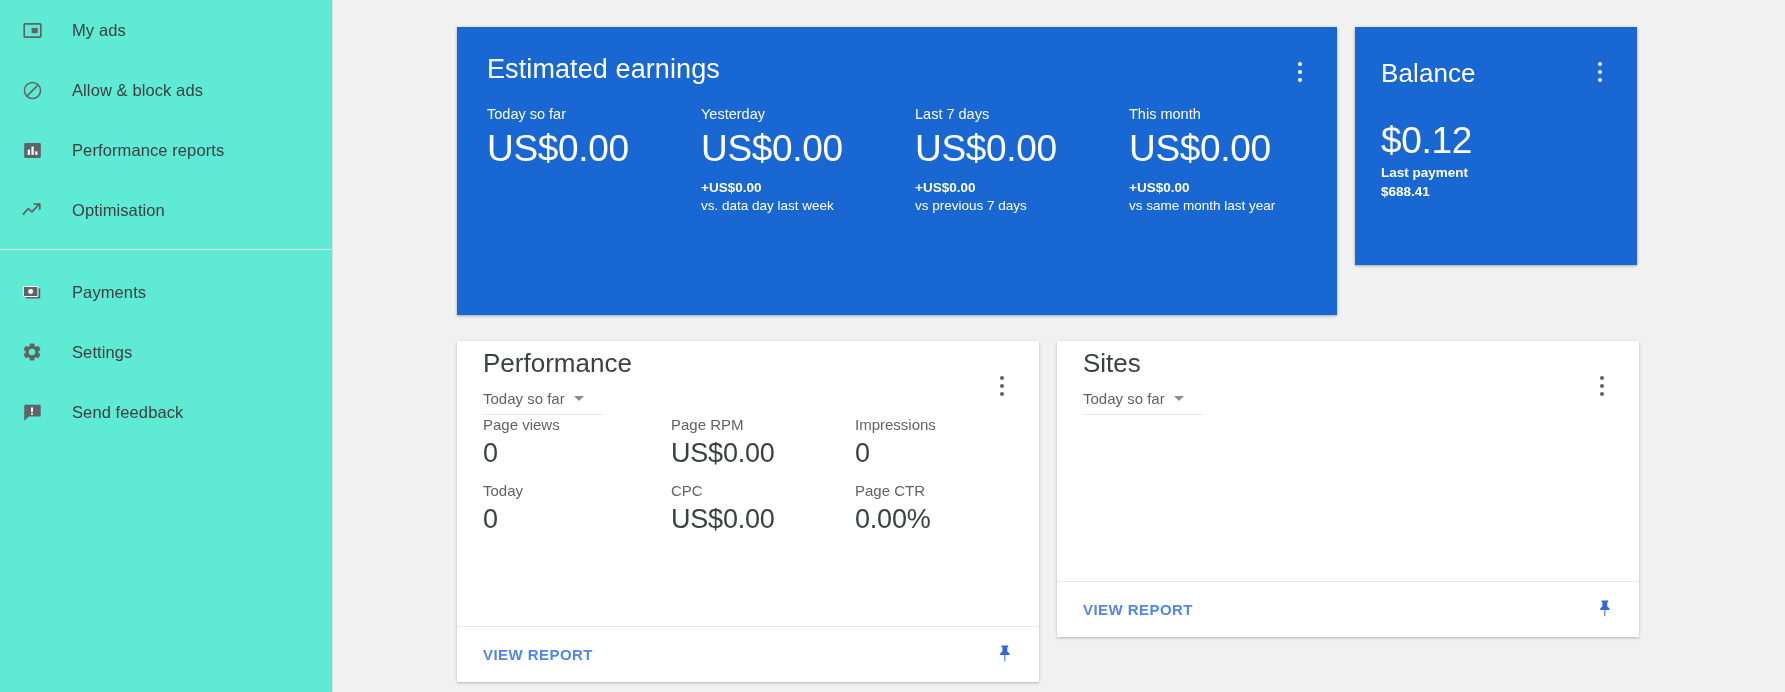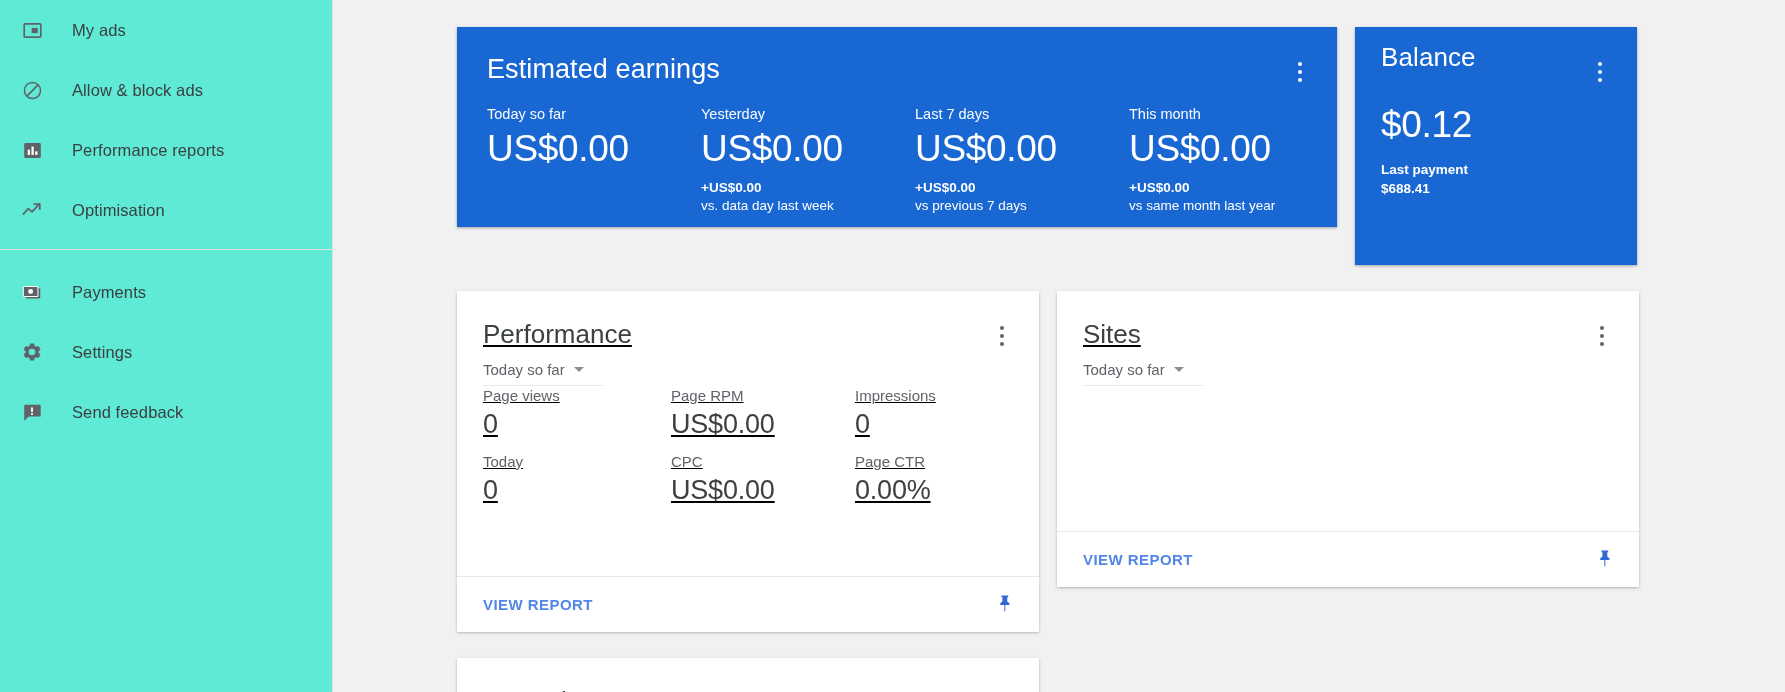"Estimated earnings" .card-earnings { height: 200px -> 288px }
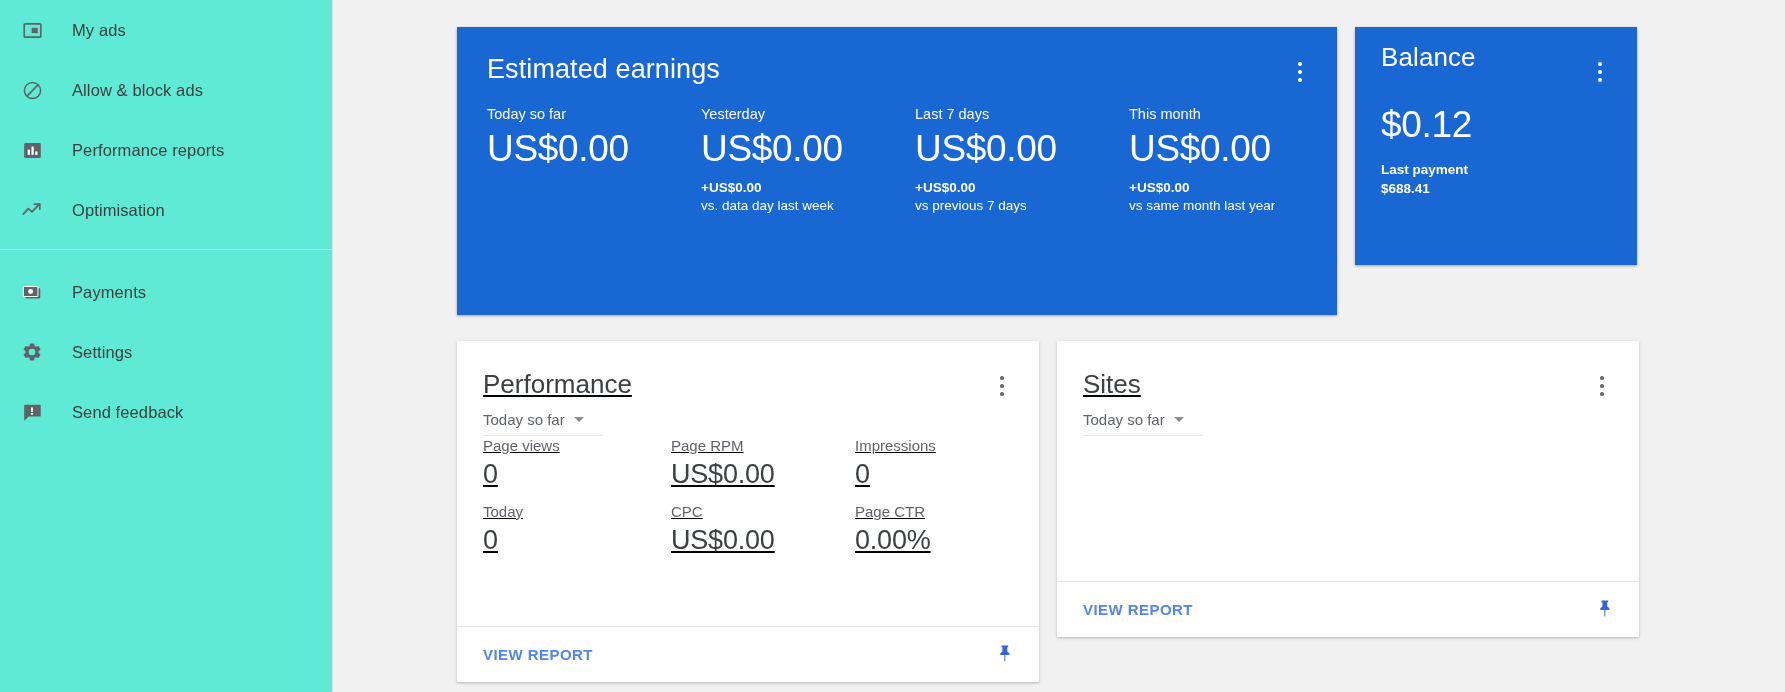"Balance" .card-balance { padding: 16px 26px 0 26px -> 32px 26px 0 26px }
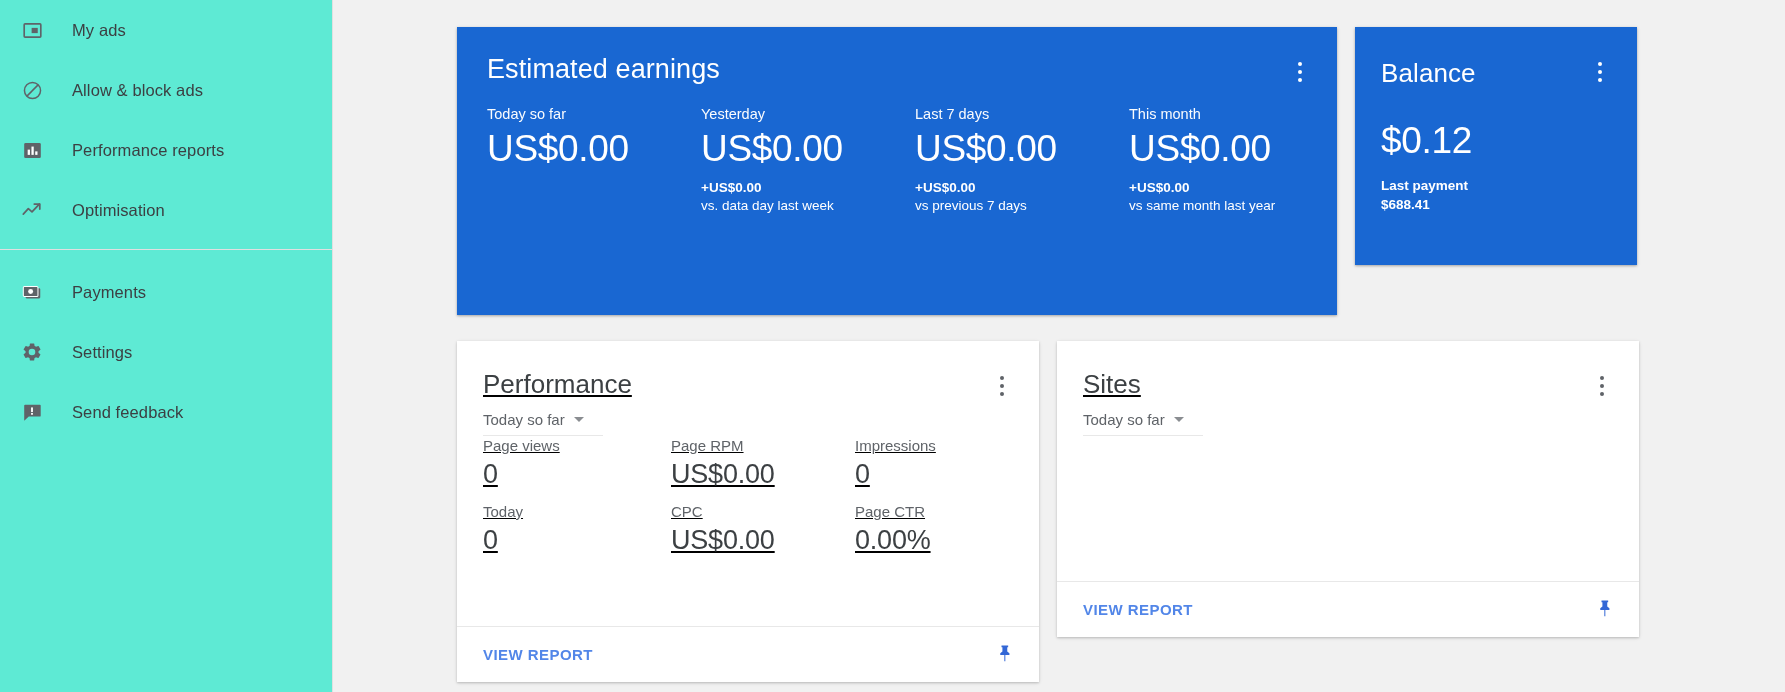"Last payment" .bal-sub { margin-top: 15px -> 2px }
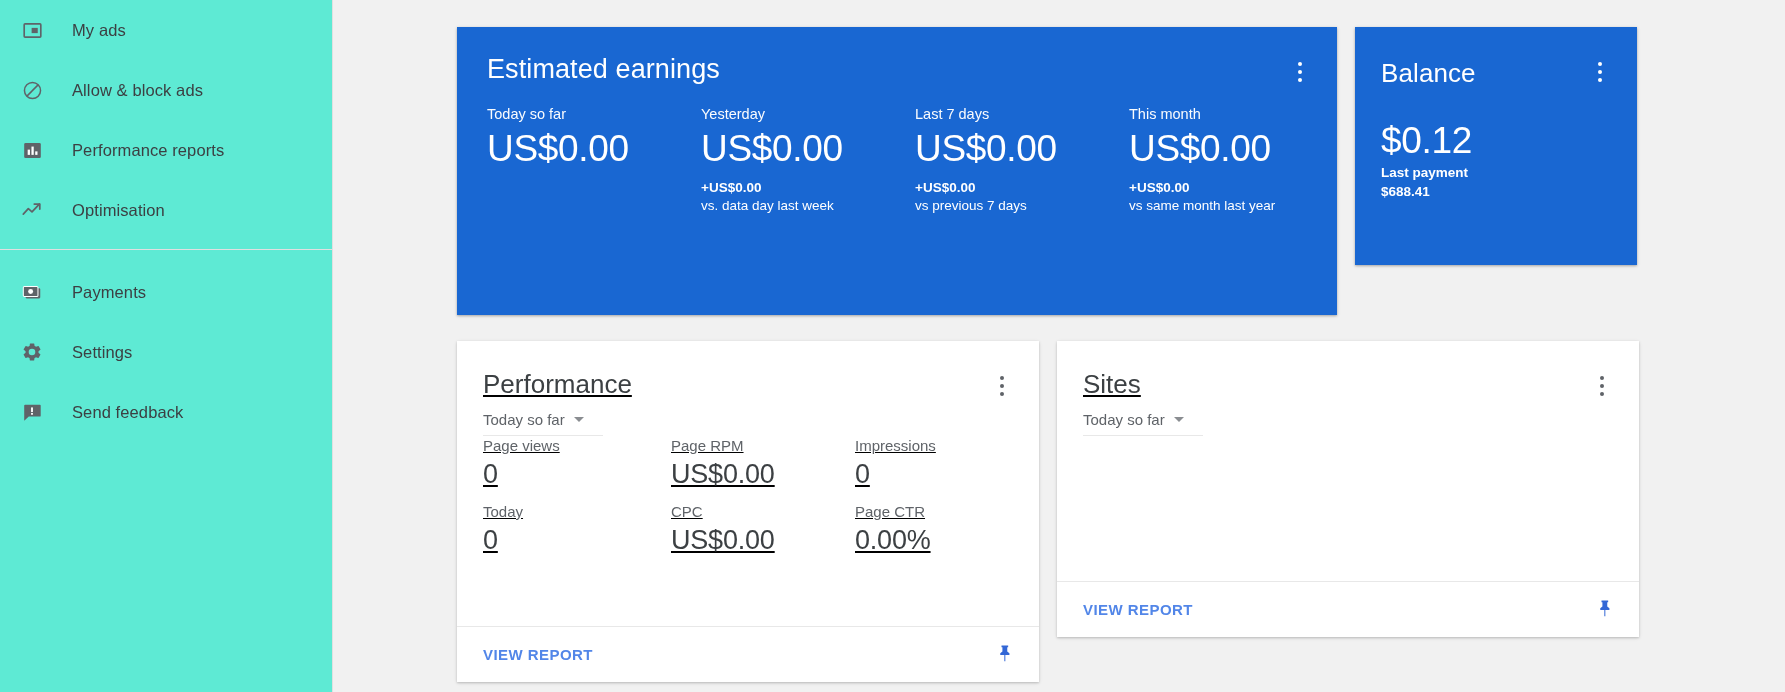"Performance" .card-body { padding: 29px 26px 0 26px -> 8px 26px 0 26px; text-decoration: underline -> none }
